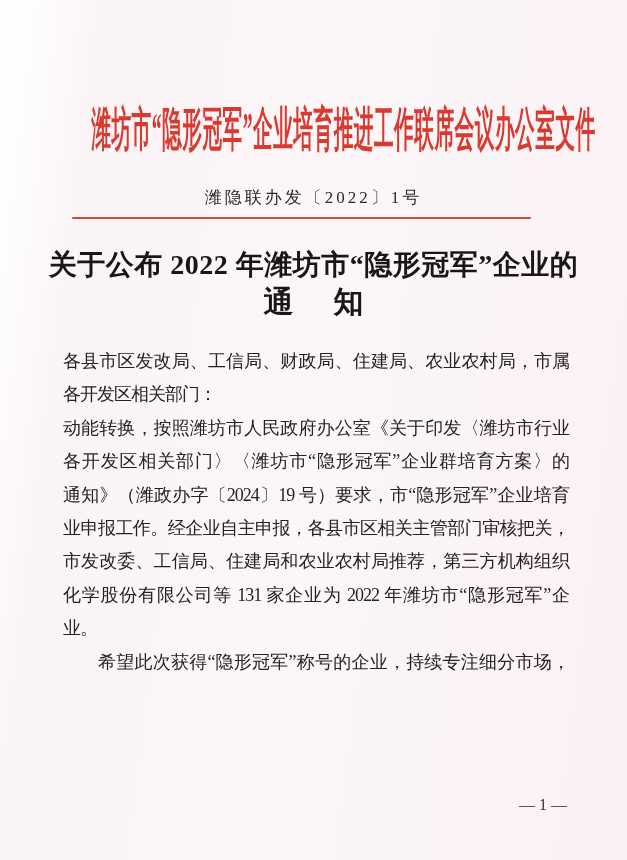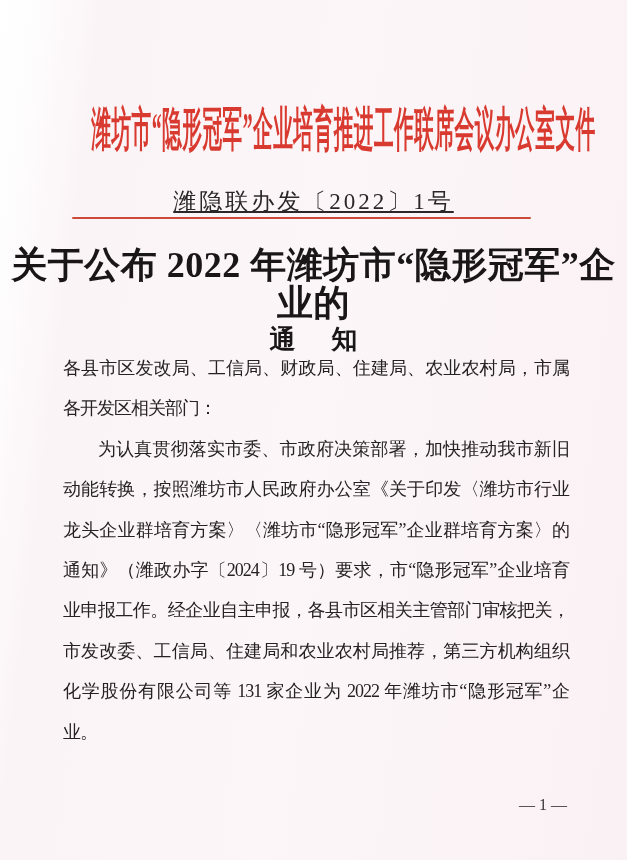"潍隐联办发〔2022〕1号" .doc-number { font-size: 23px -> 17px; text-decoration: underline -> none }
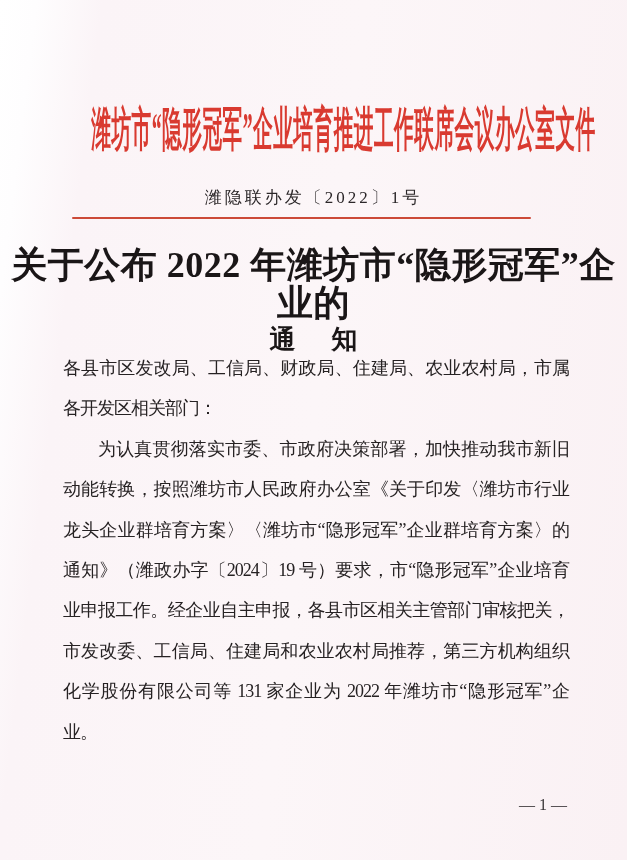"关于公布 2022 年潍坊市“隐形冠军”企业的" .title-line1 { font-size: 36px -> 28px }
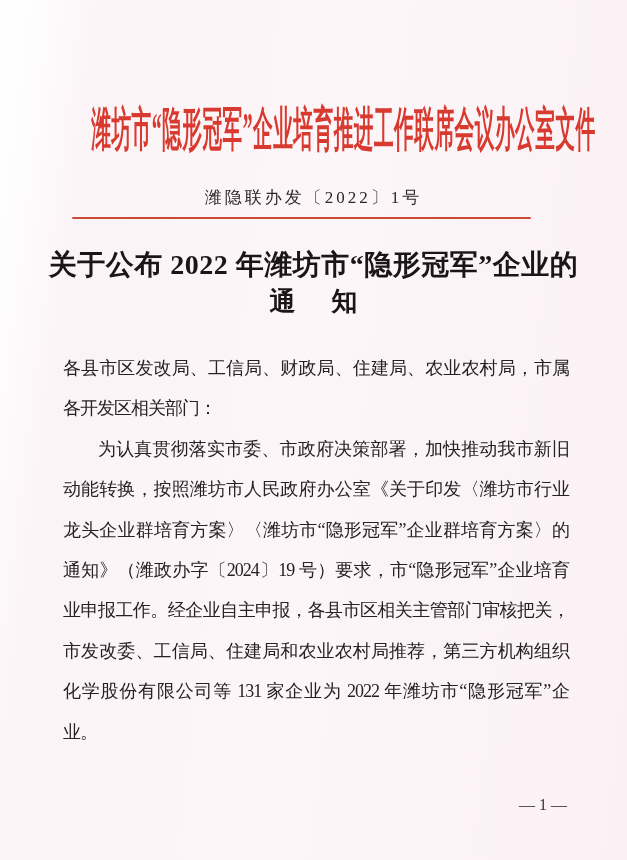"通 知" .title-line2 { font-size: 26px -> 30px }
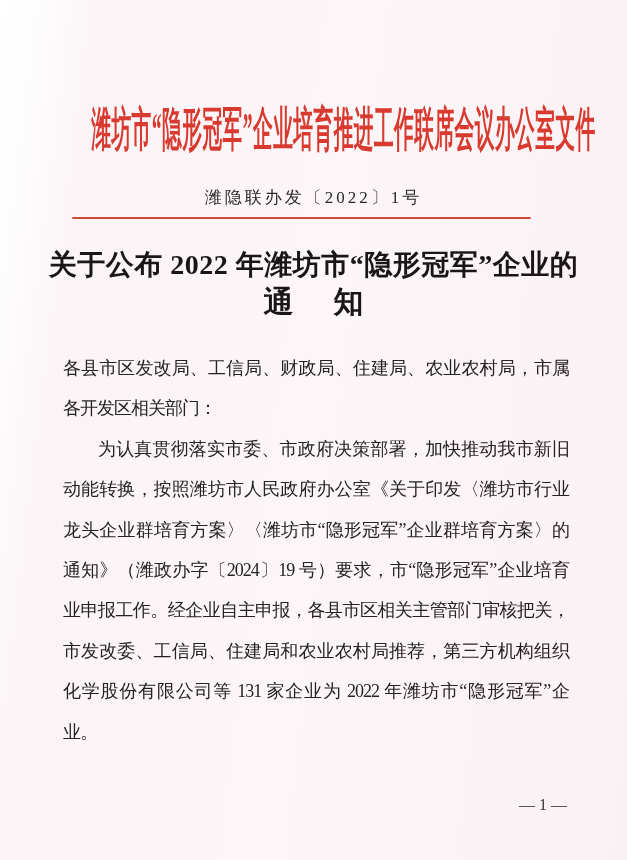"各县市区发改局、工信局、财政局、住建局、农业农村局，市属" .line { margin-top: 7px -> none }
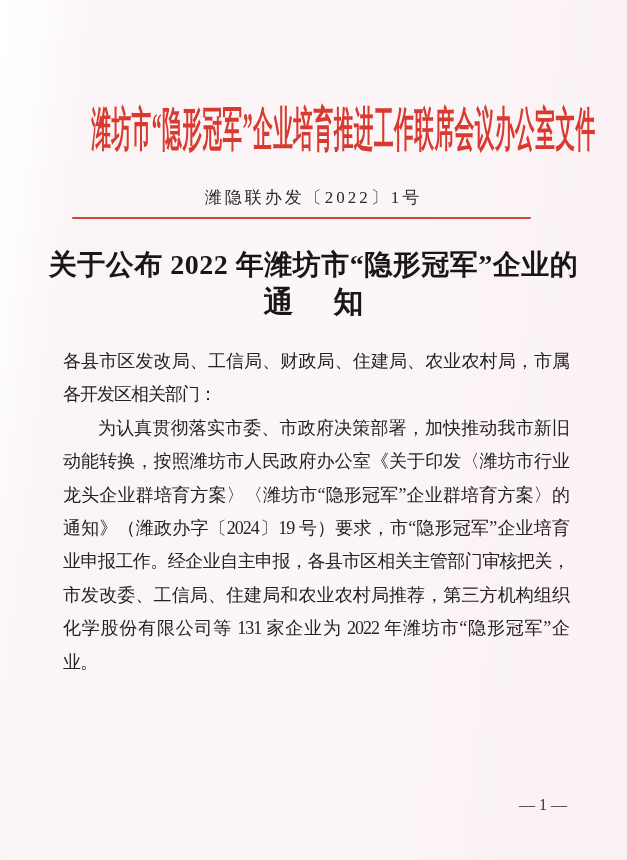"为认真贯彻落实市委、市政府决策部署，加快推动我市新旧" div.line { html: <div>为认真贯彻落实市委、市政府决策部署，加快推动我市新旧</div> -> none }
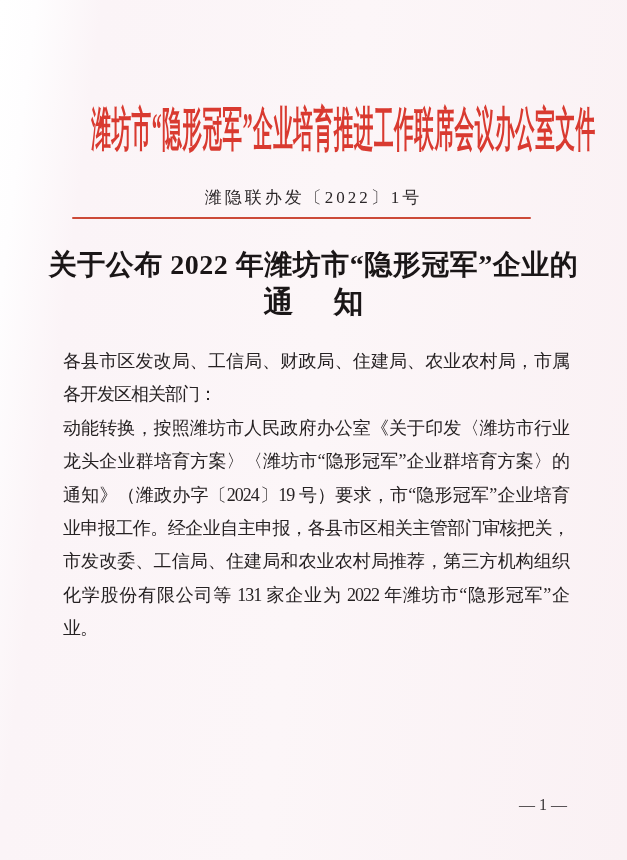"龙头企业群培育方案〉〈潍坊市“隐形冠军”企业群培育方案〉的" div.line { text: 龙头企业群培育方案 -> 各开发区相关部门 }
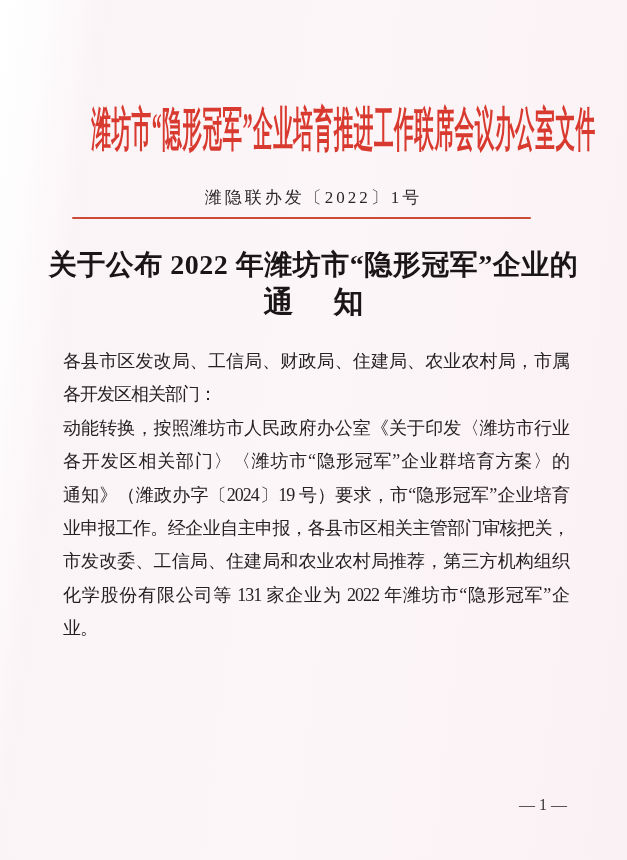"希望此次获得“隐形冠军”称号的企业，持续专注细分市场，" div.line { html: none -> <div>希望此次获得“隐形冠军”称号的企业，持续专注细分市场，</div> }
